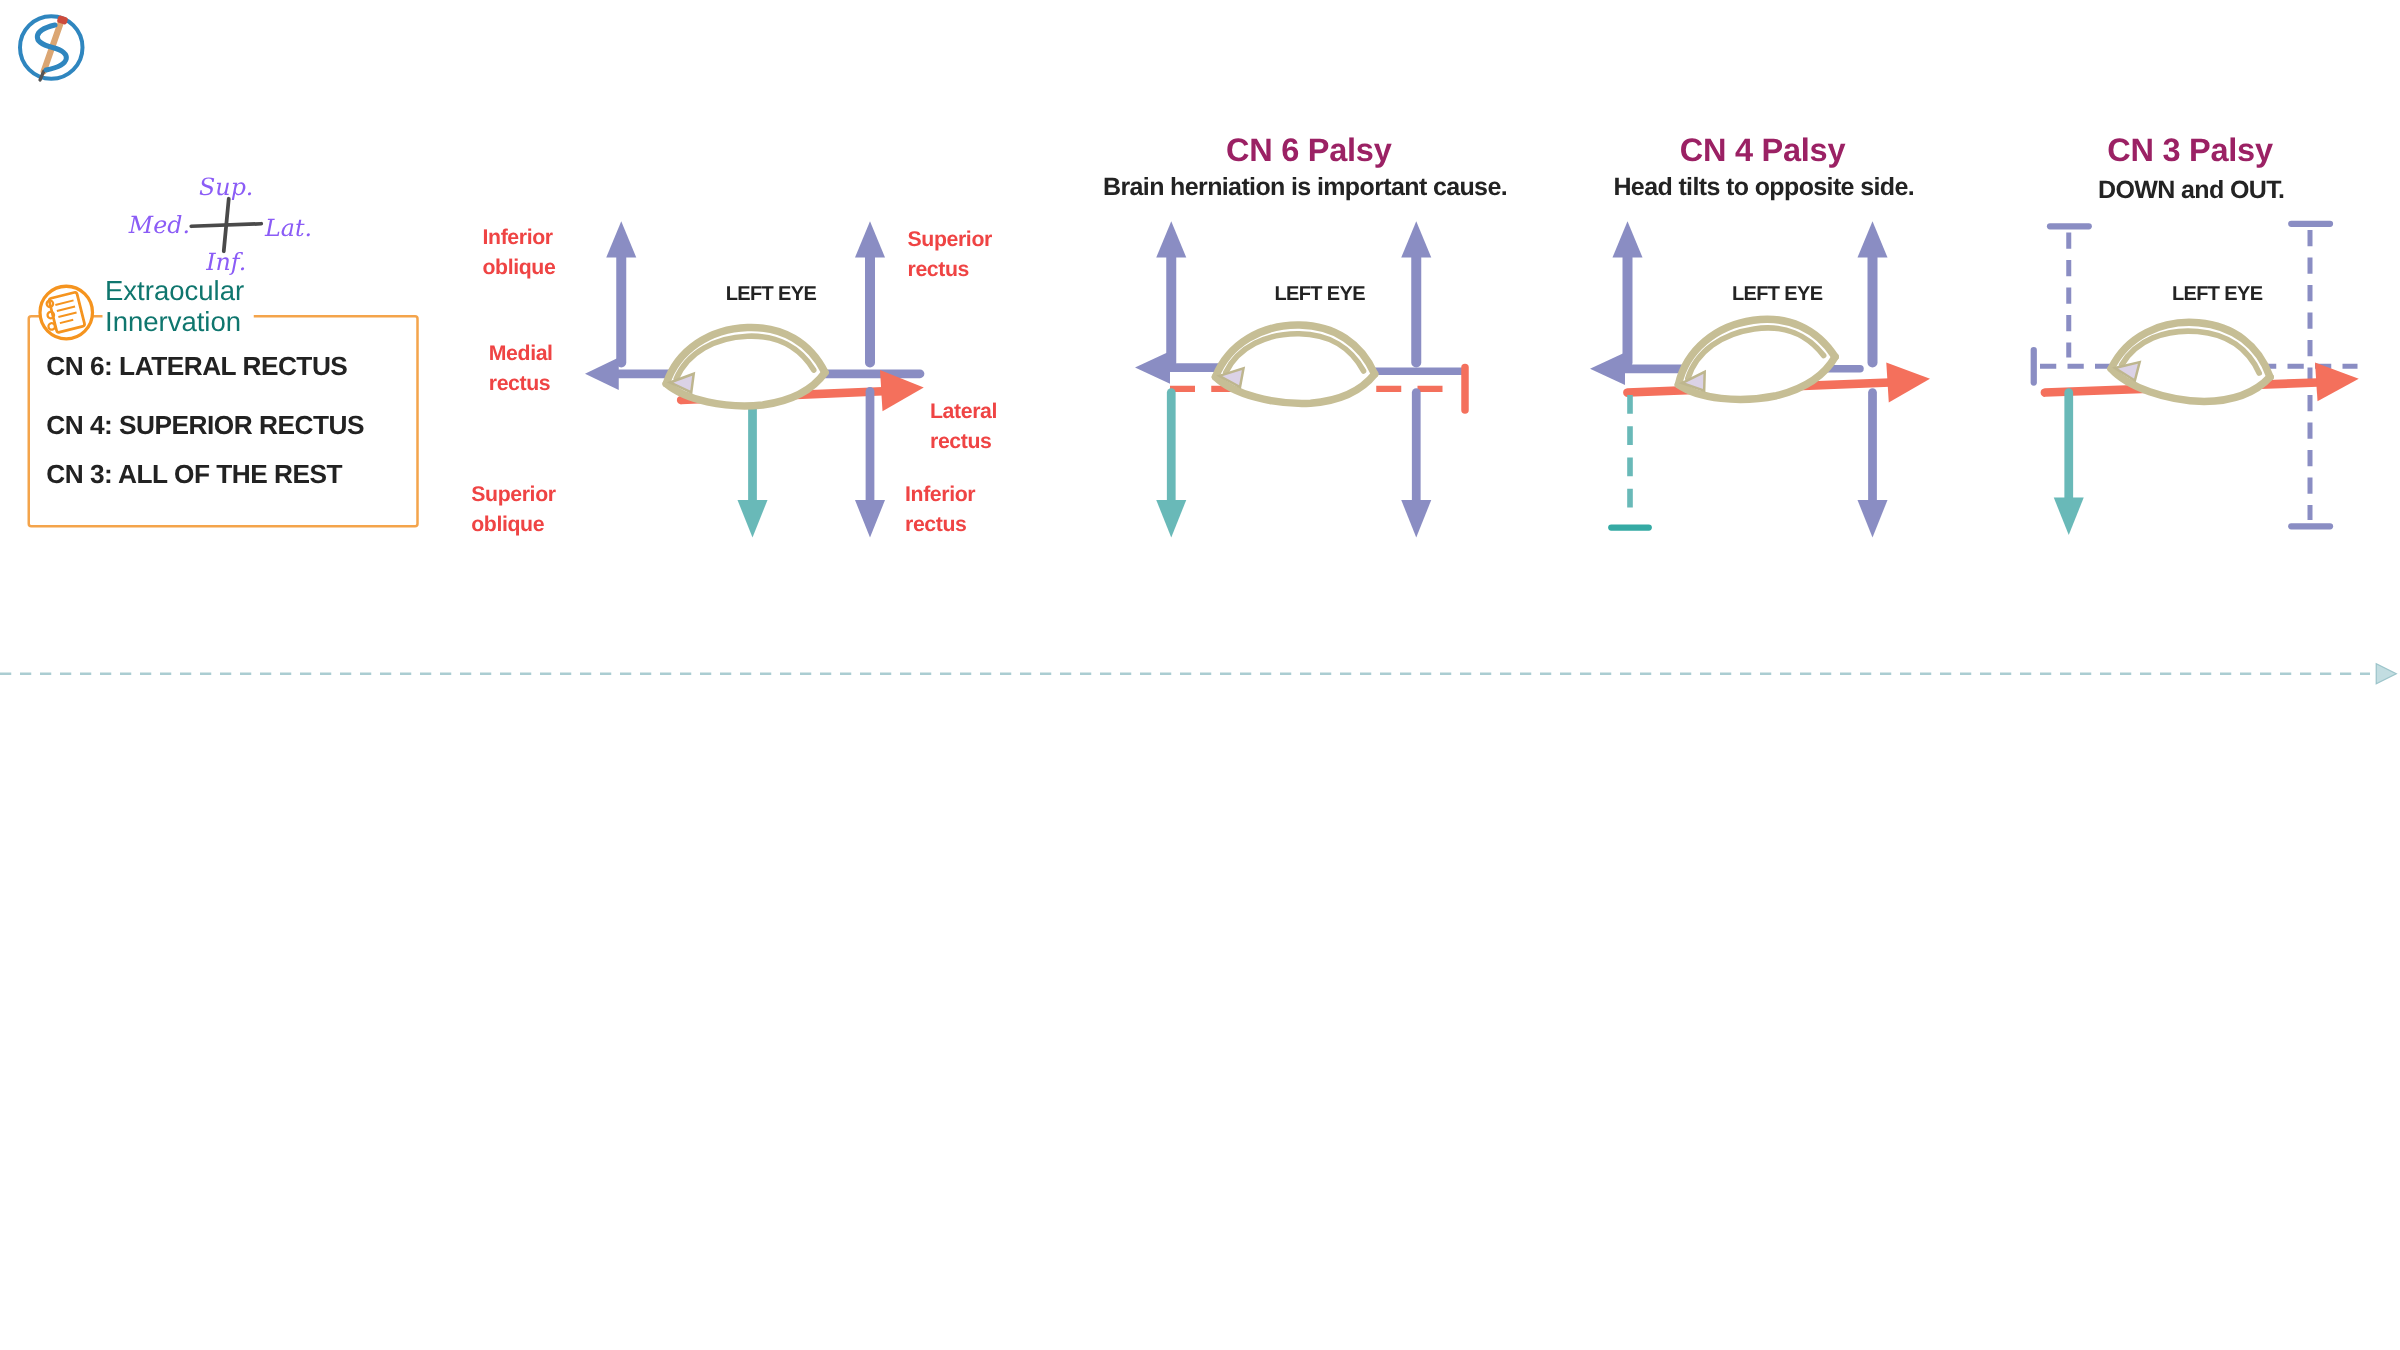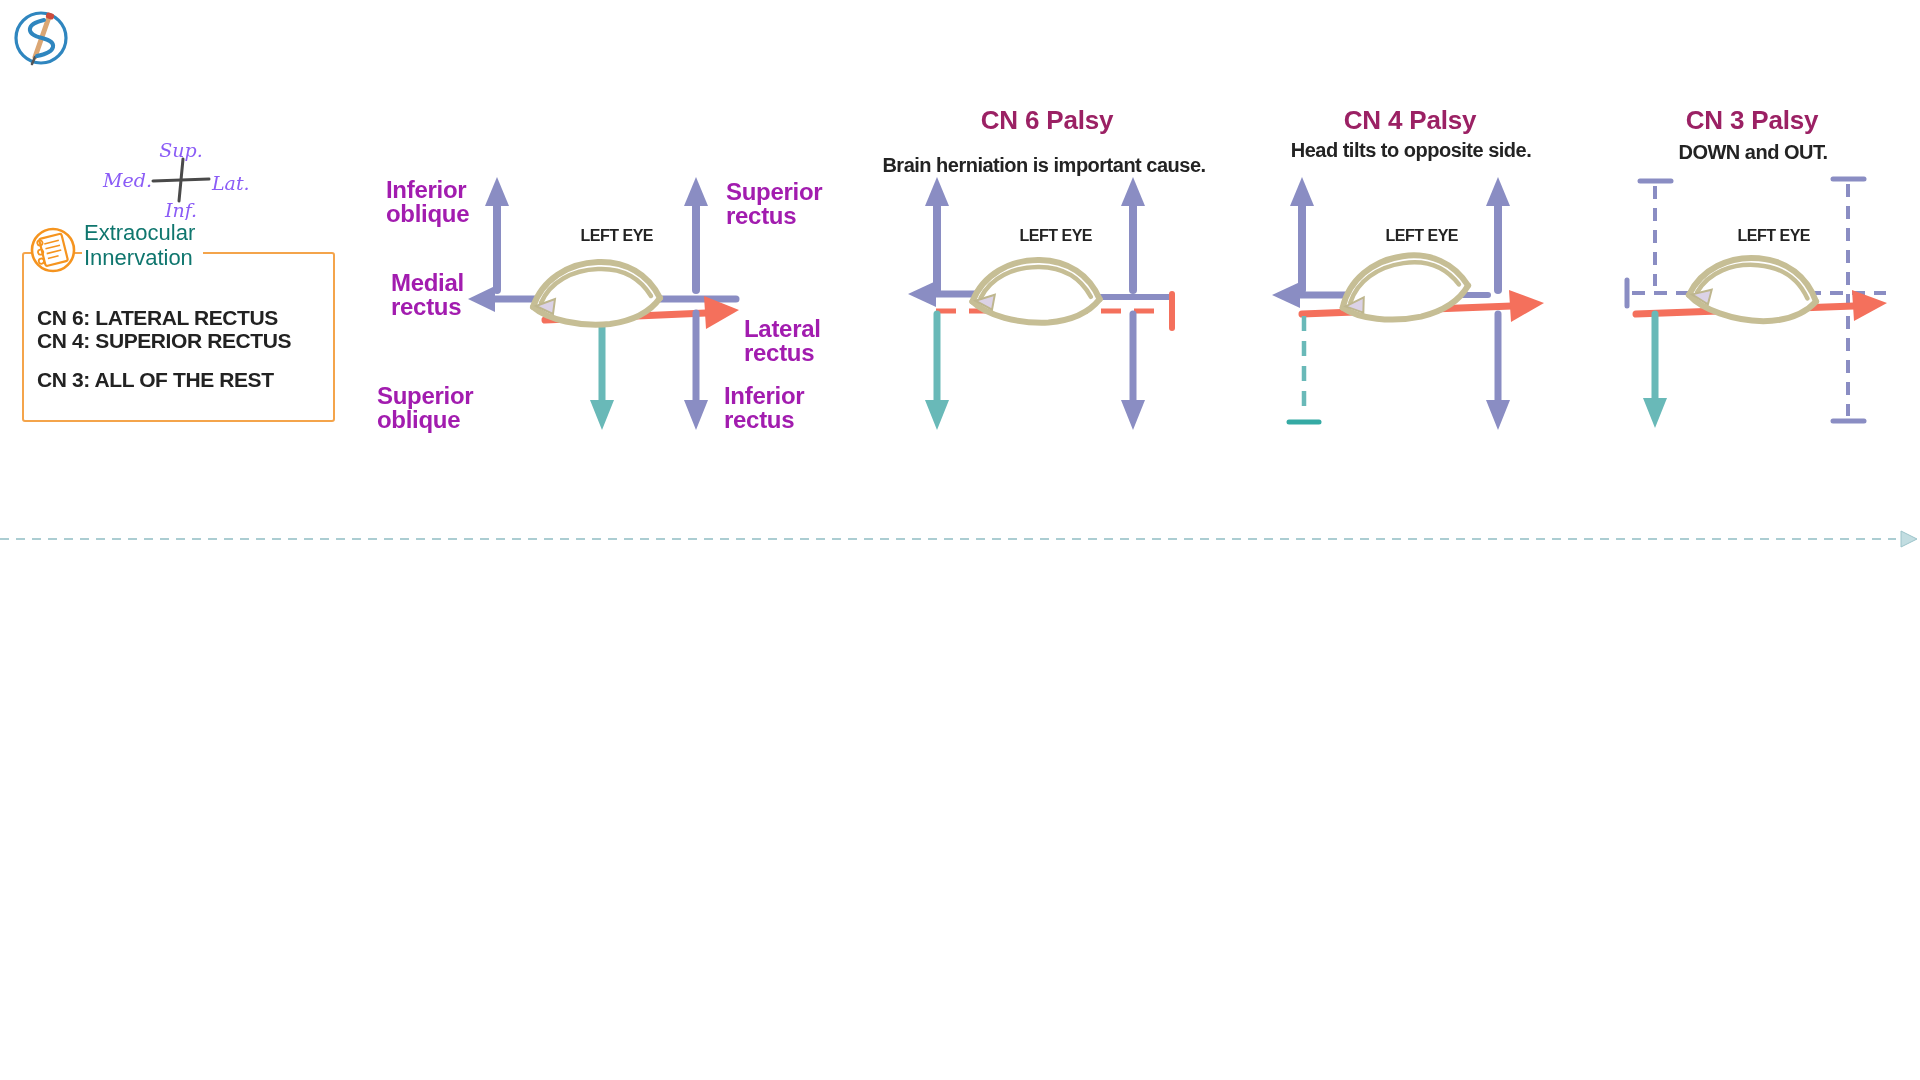"Brain herniation is important cause." div.lbl { top: 154px -> 139px }
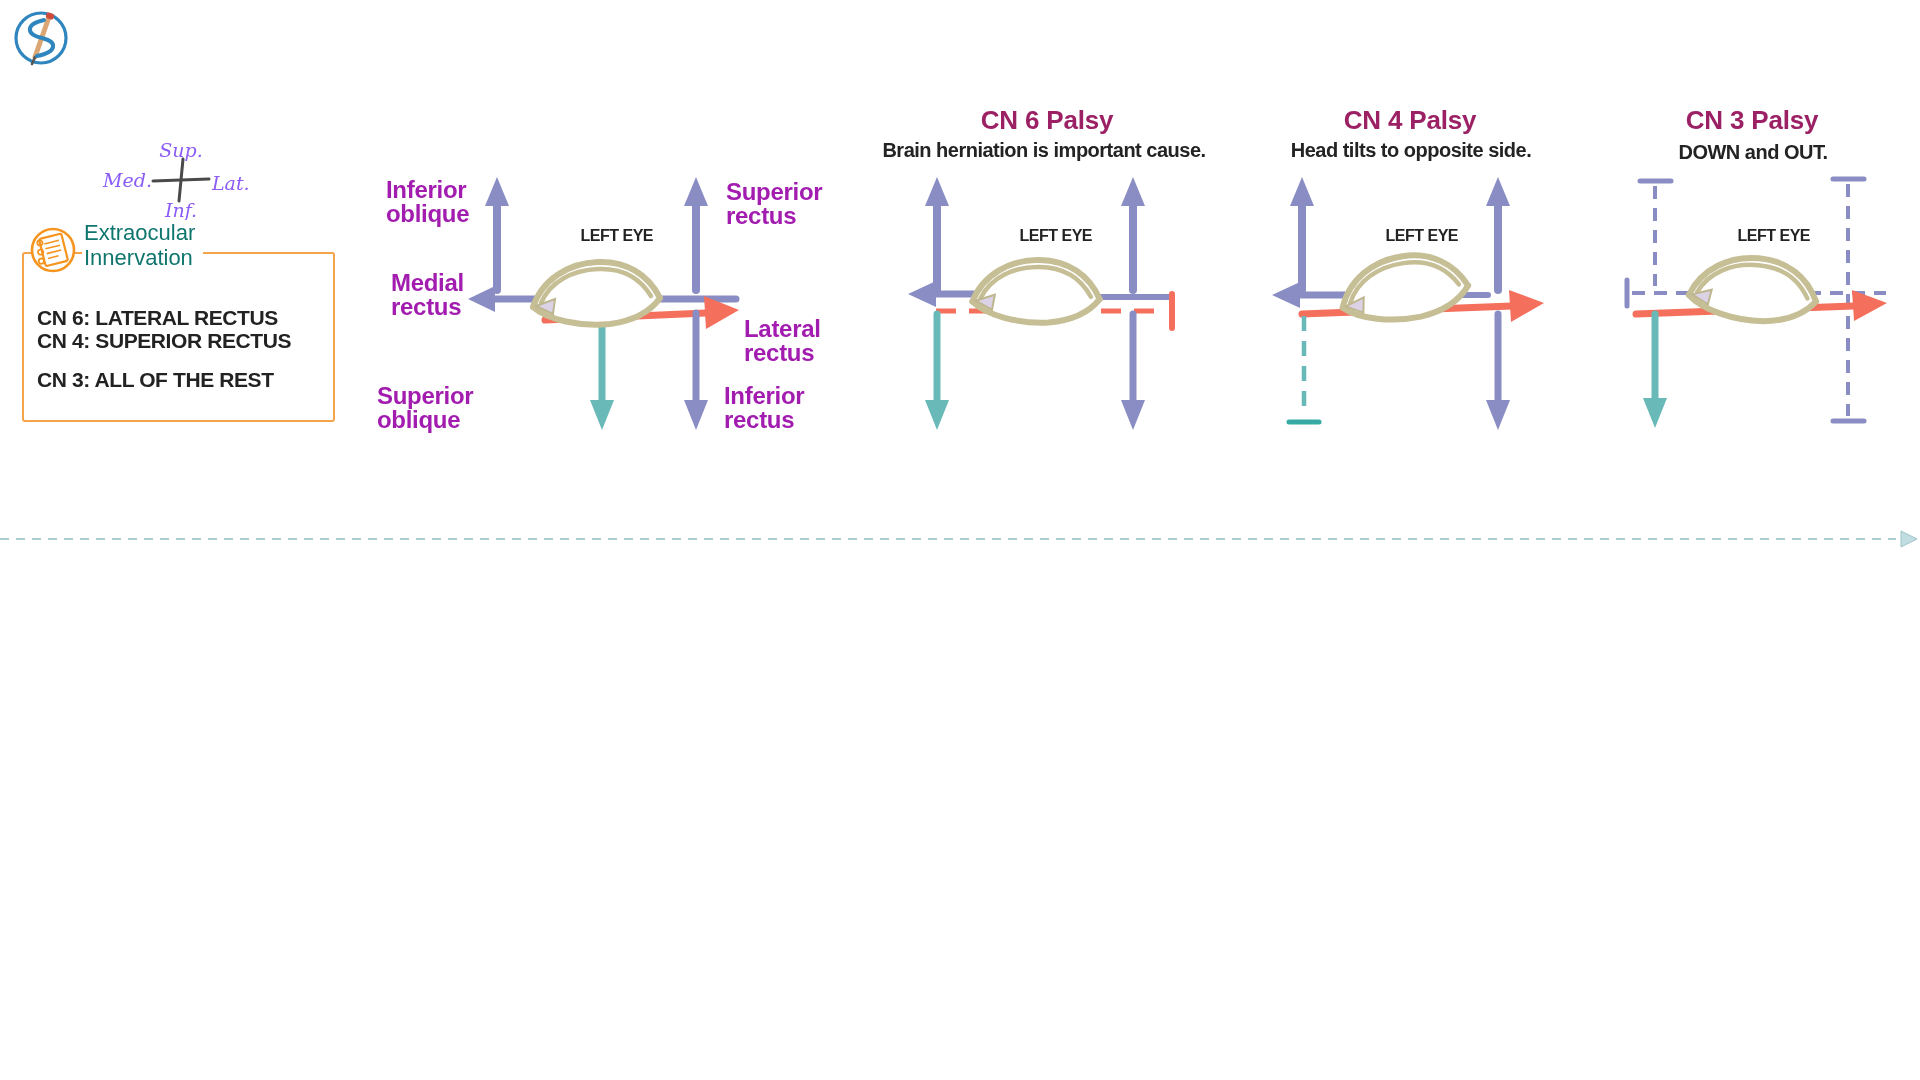"Inferior" .muscle { color: #a21caf -> #ef4444; font-size: 24px -> 17px }
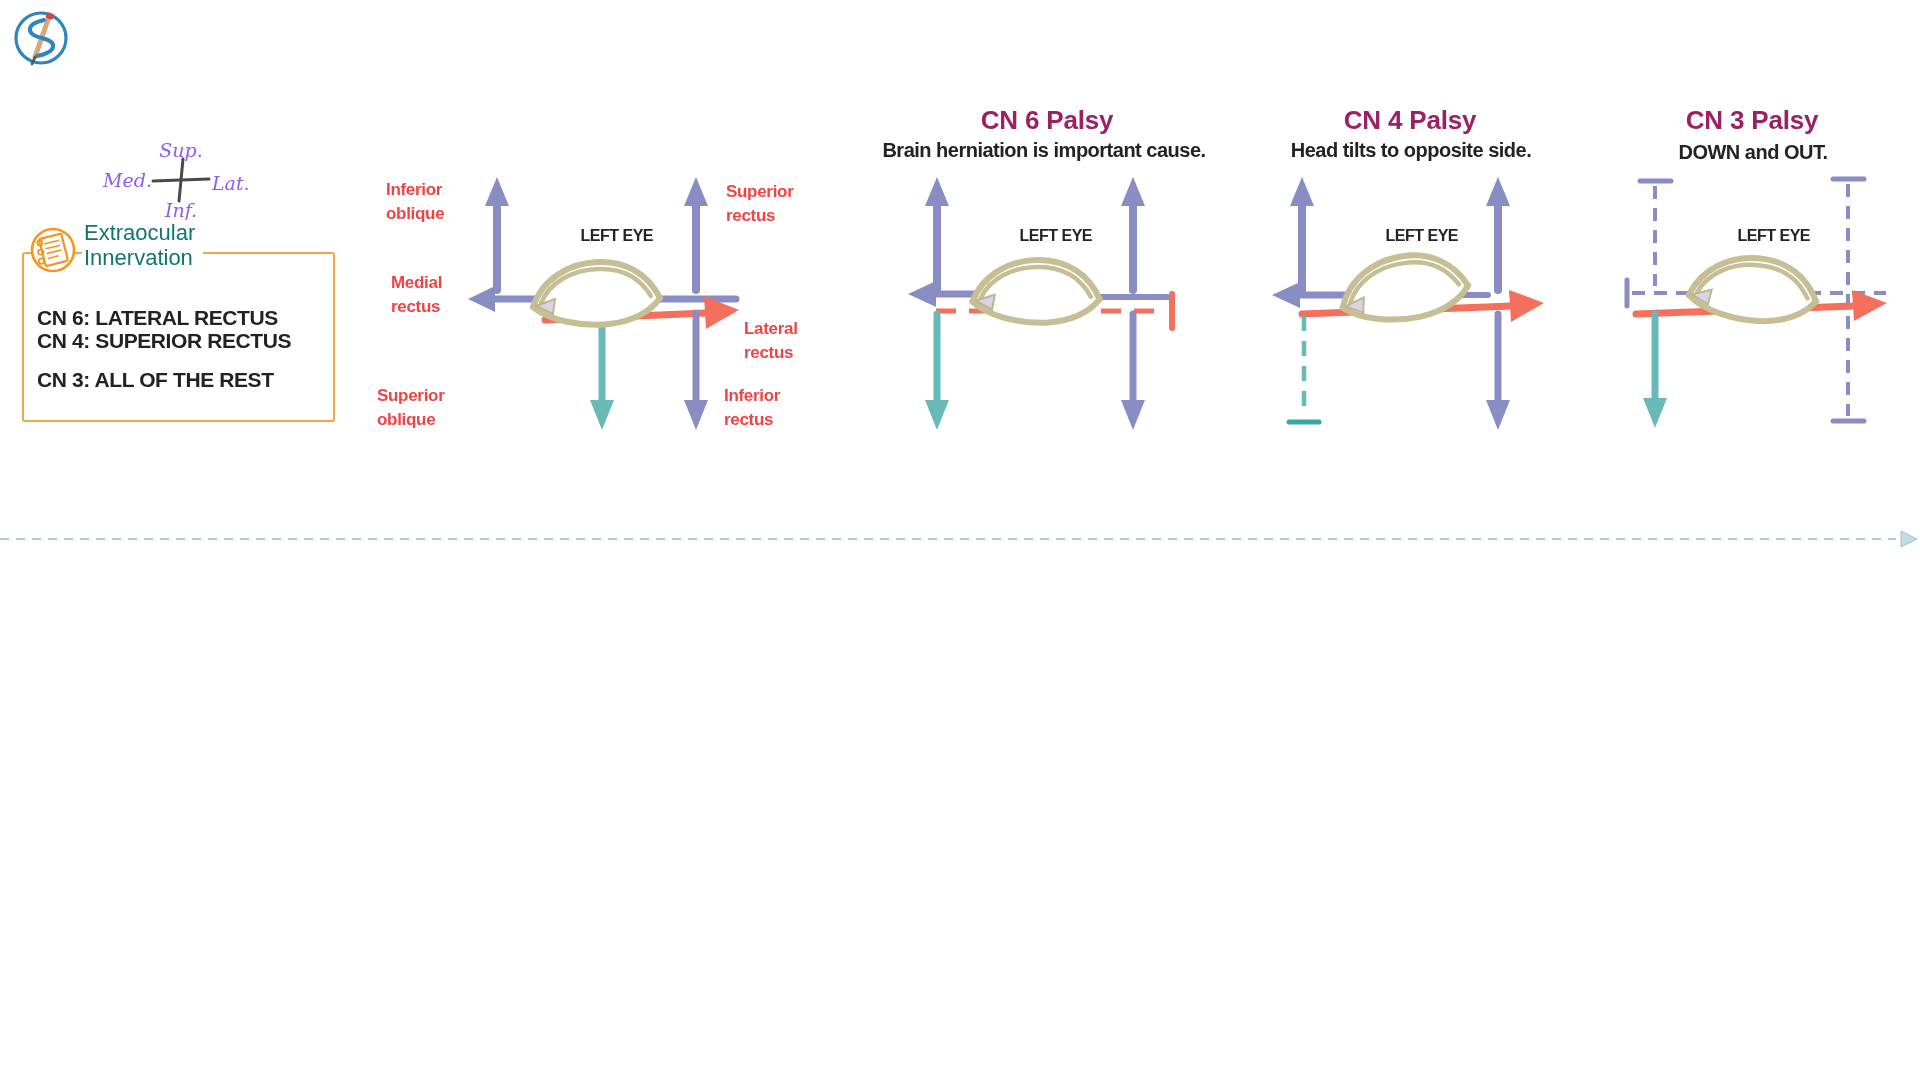"CN 6: LATERAL RECTUS" div.lbl { top: 306px -> 282px }
